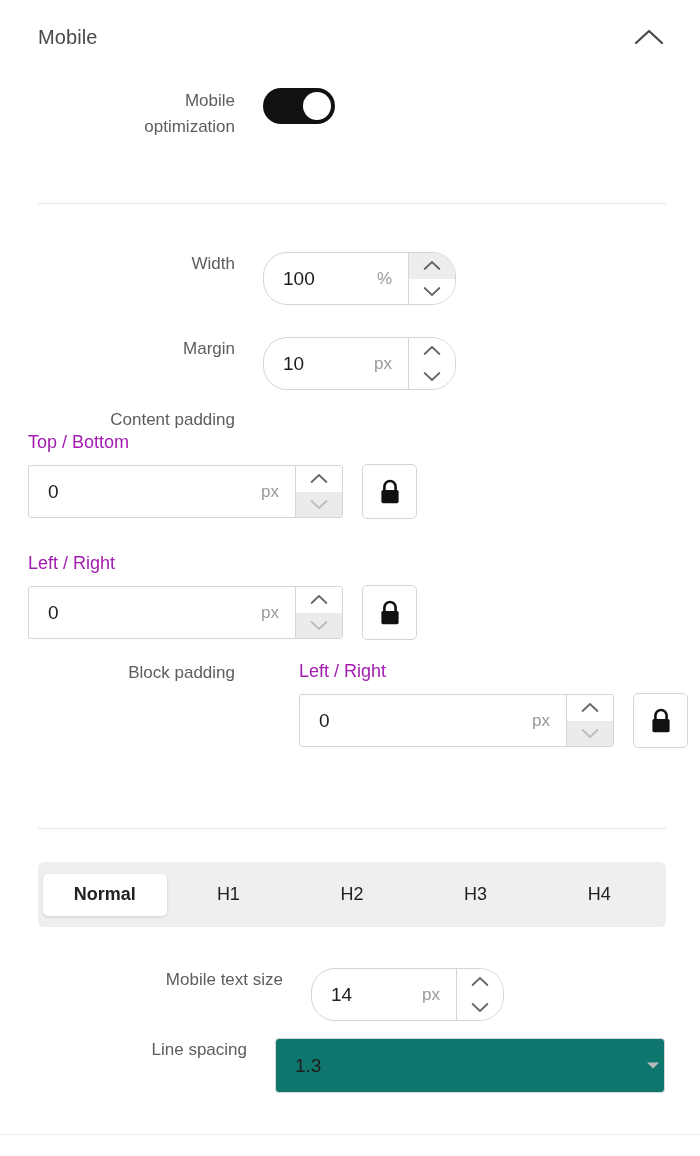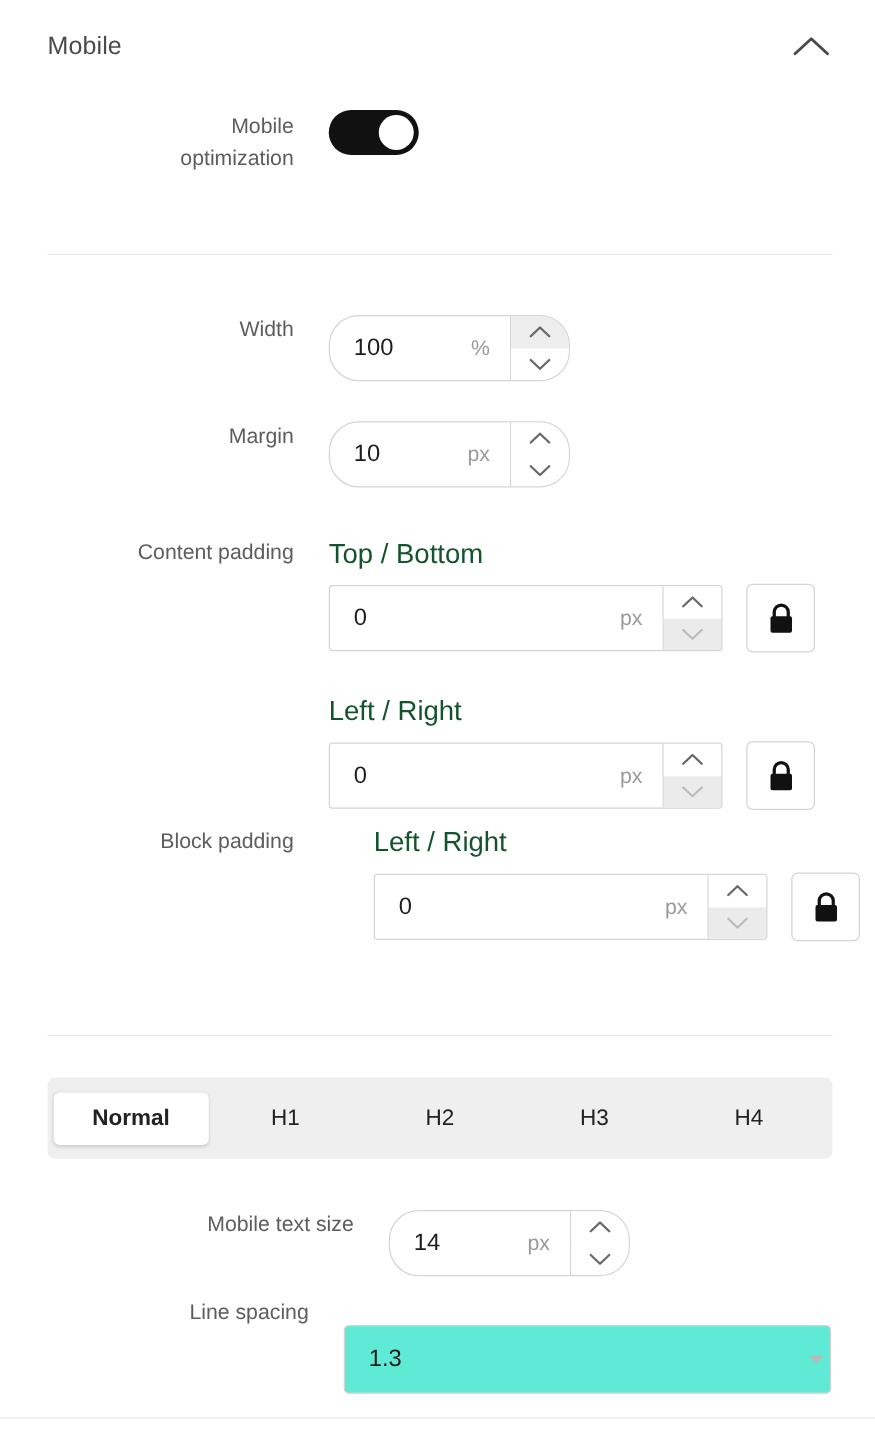"Content padding" div.row { flex-direction: none -> column; top: 430px -> 408px }
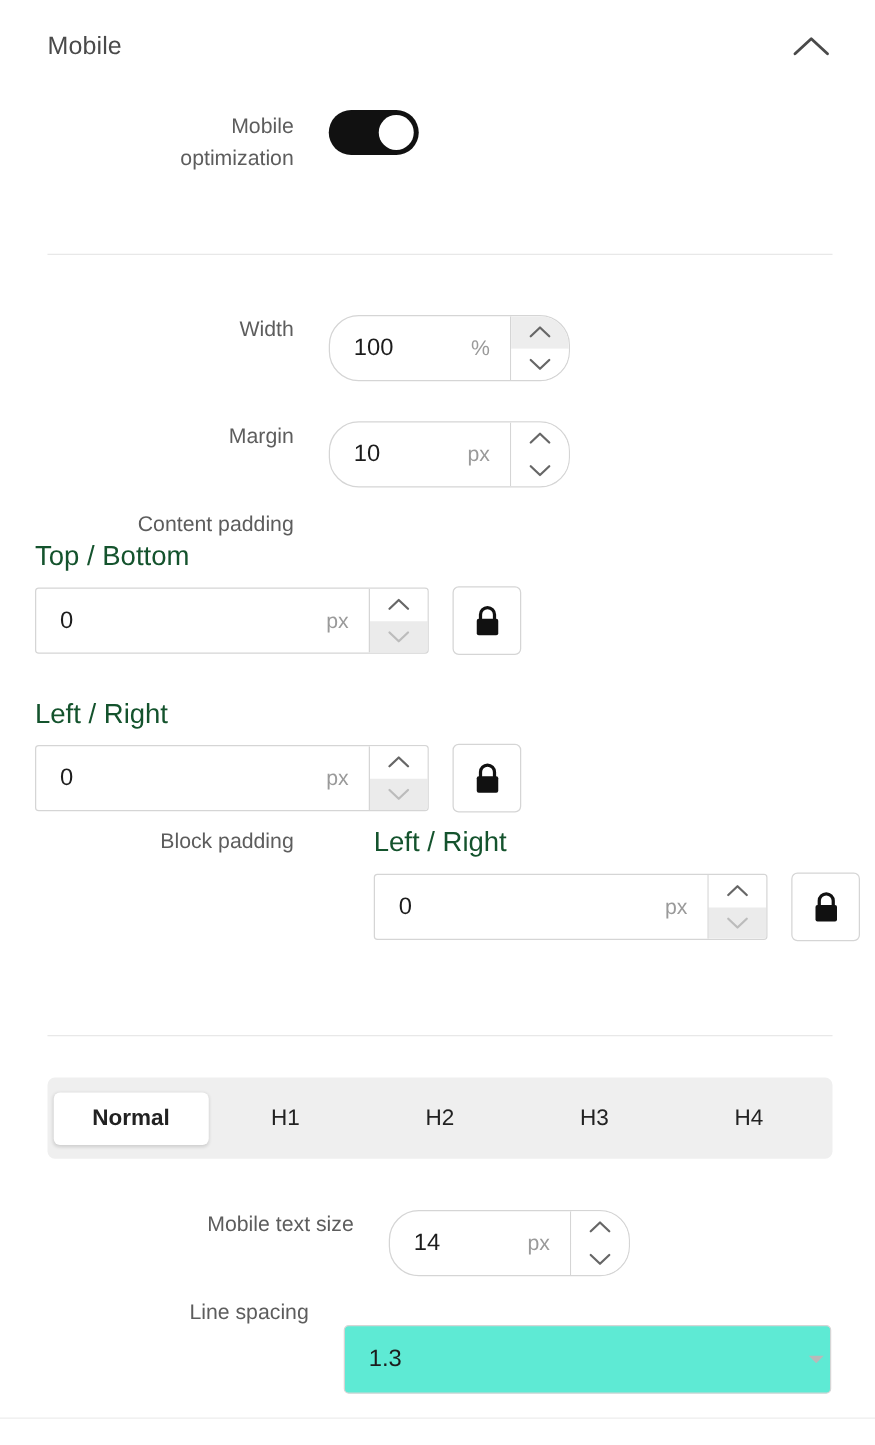"Top / Bottom" .sub-label { color: #14532d -> #a21caf; font-size: 22px -> 18px }
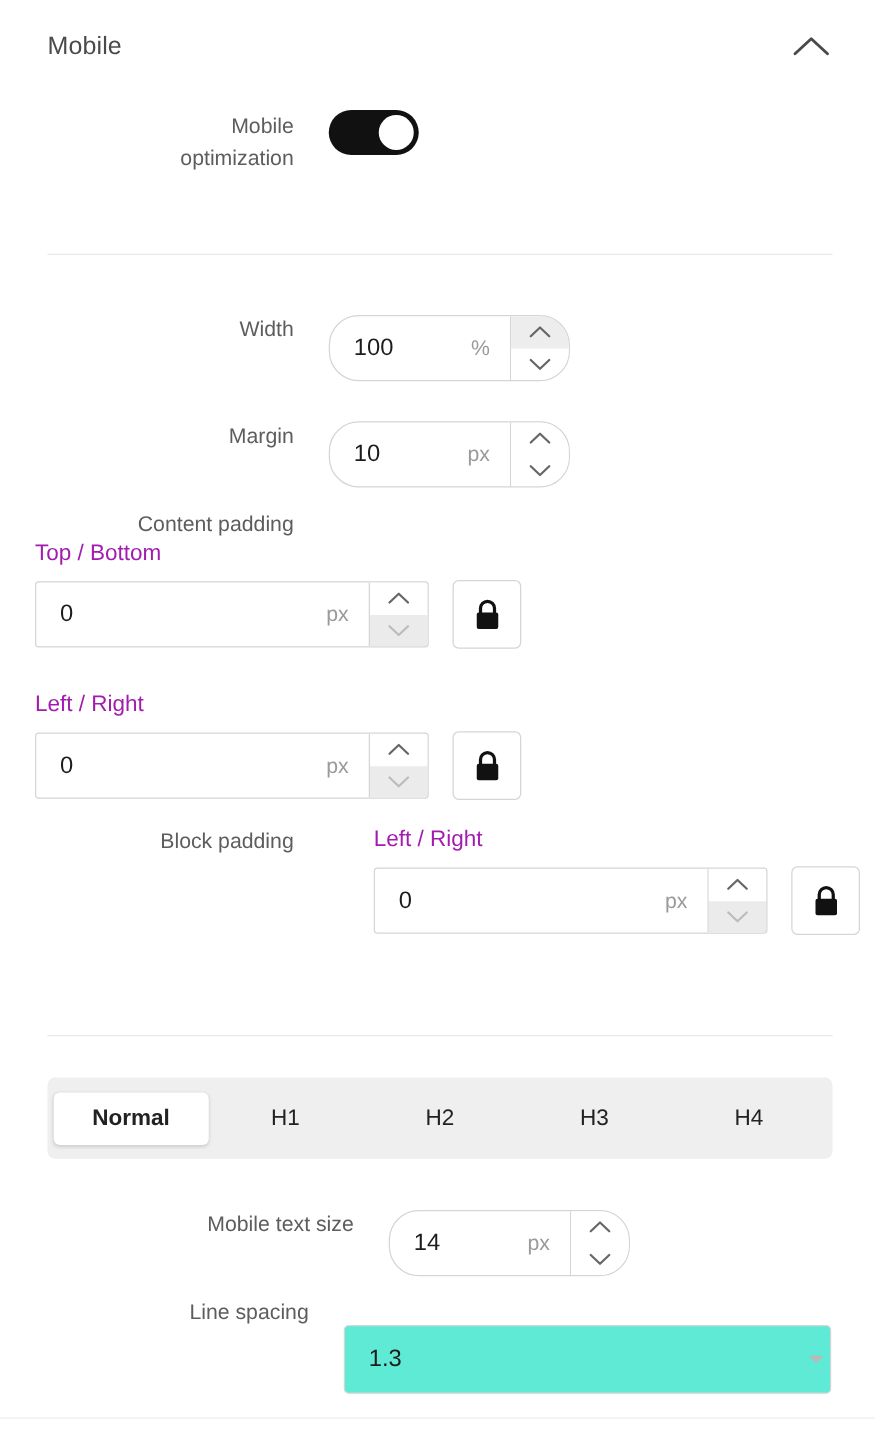"1.3" .select-field { background: #5eead4 -> #0f766e; margin-top: 22px -> none }
